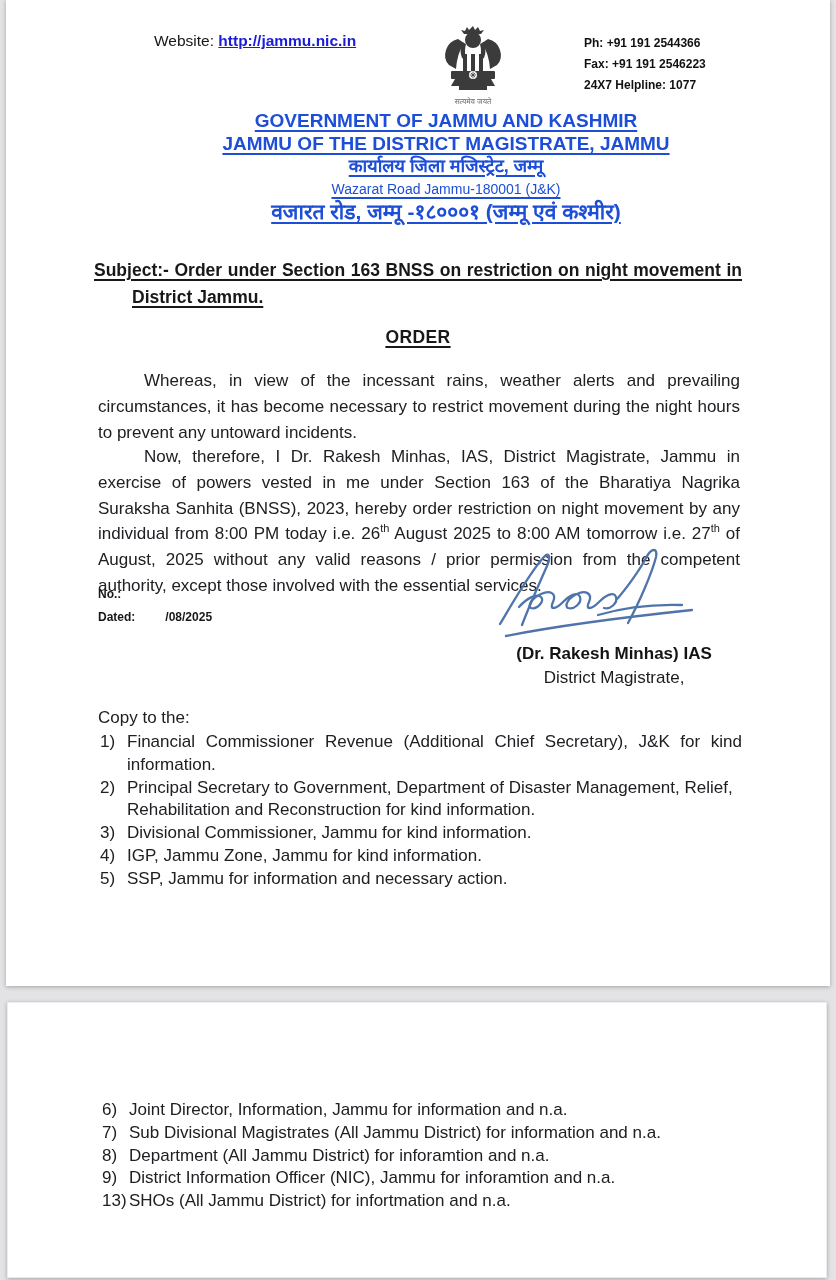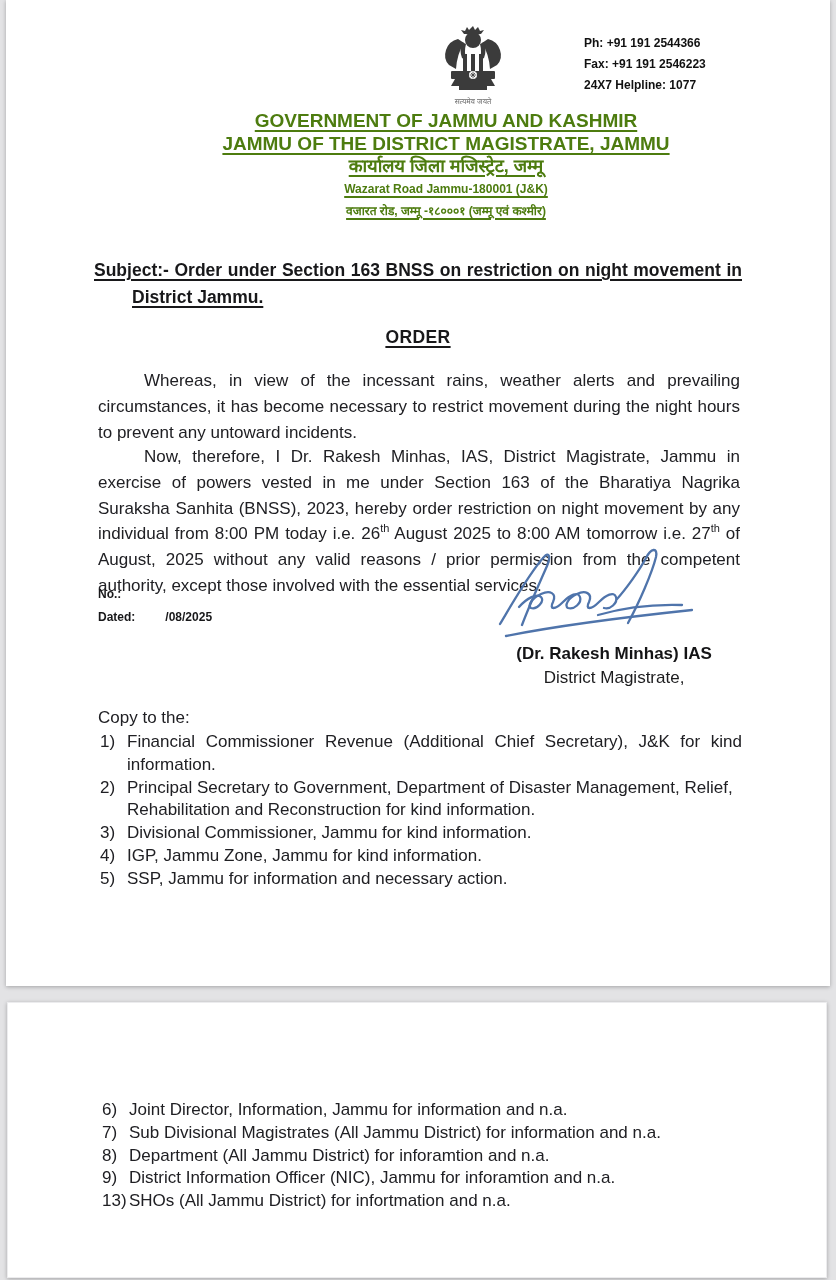"Website: http://jammu.nic.in" div { html: none -> <div> <span>Website:</span> <span>http://jammu.nic.in</span> </div> }
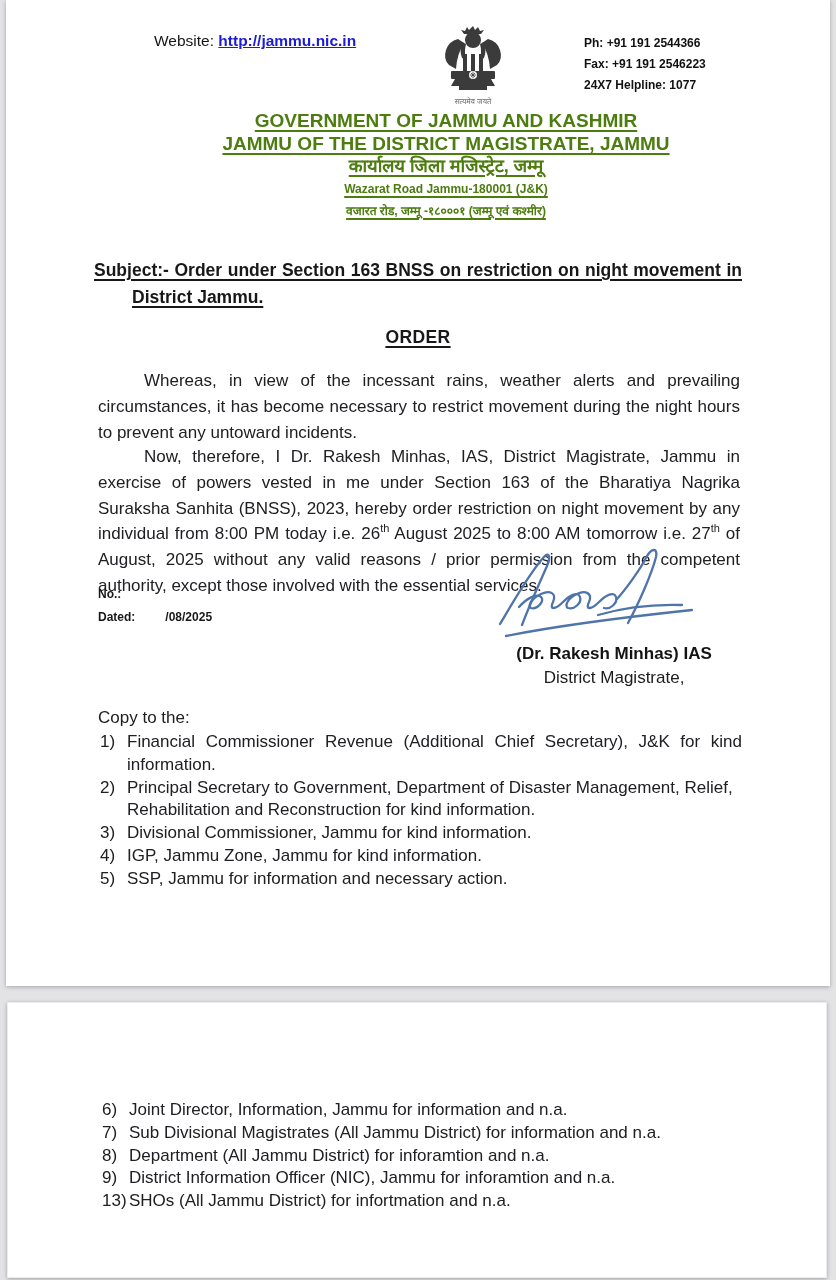"GOVERNMENT OF JAMMU AND KASHMIR" .letterhead { color: #4d7c0f -> #1d4ed8 }
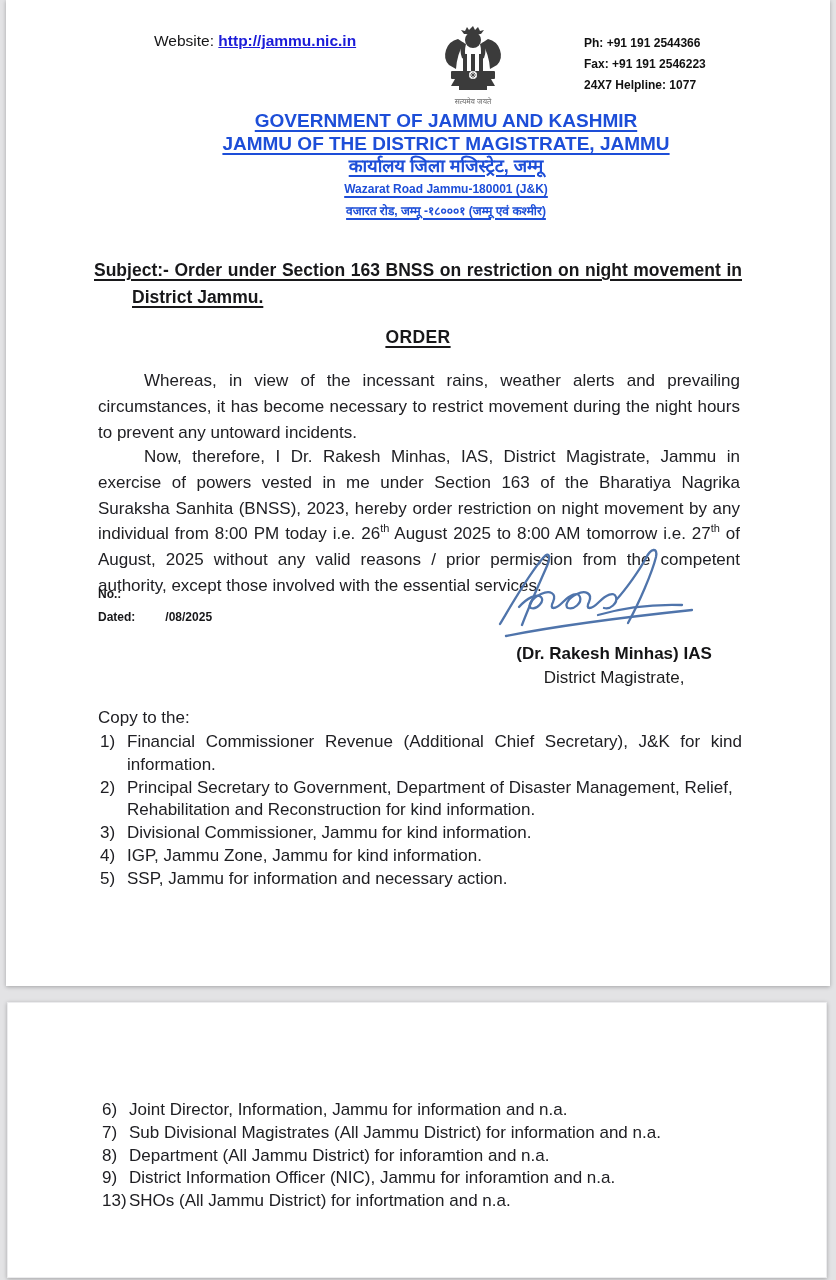"Wazarat Road Jammu-180001 (J&K)" .lh4 { font-size: 12px -> 14px; font-weight: bold -> normal }
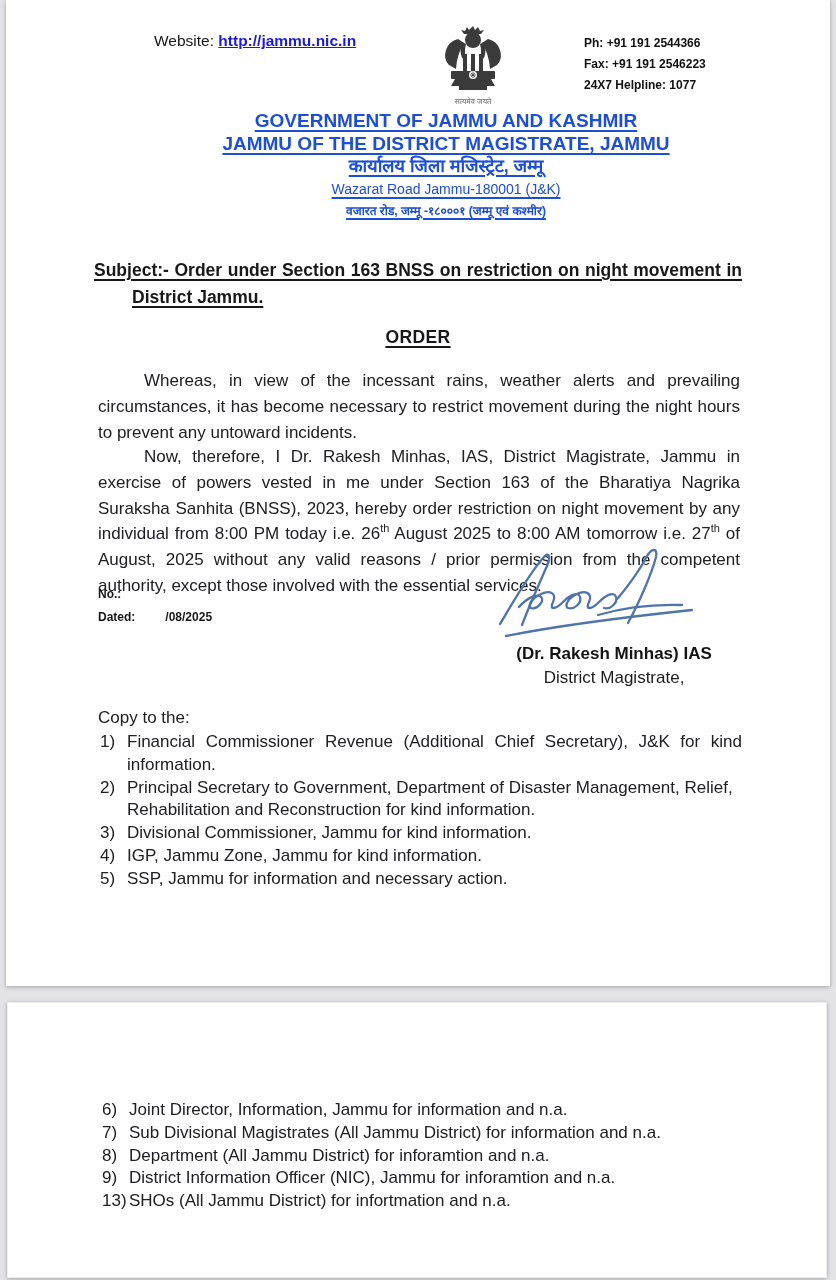"वजारत रोड, जम्मू -१८०००१ (जम्मू" .lh5 { font-size: 12px -> 21px }
